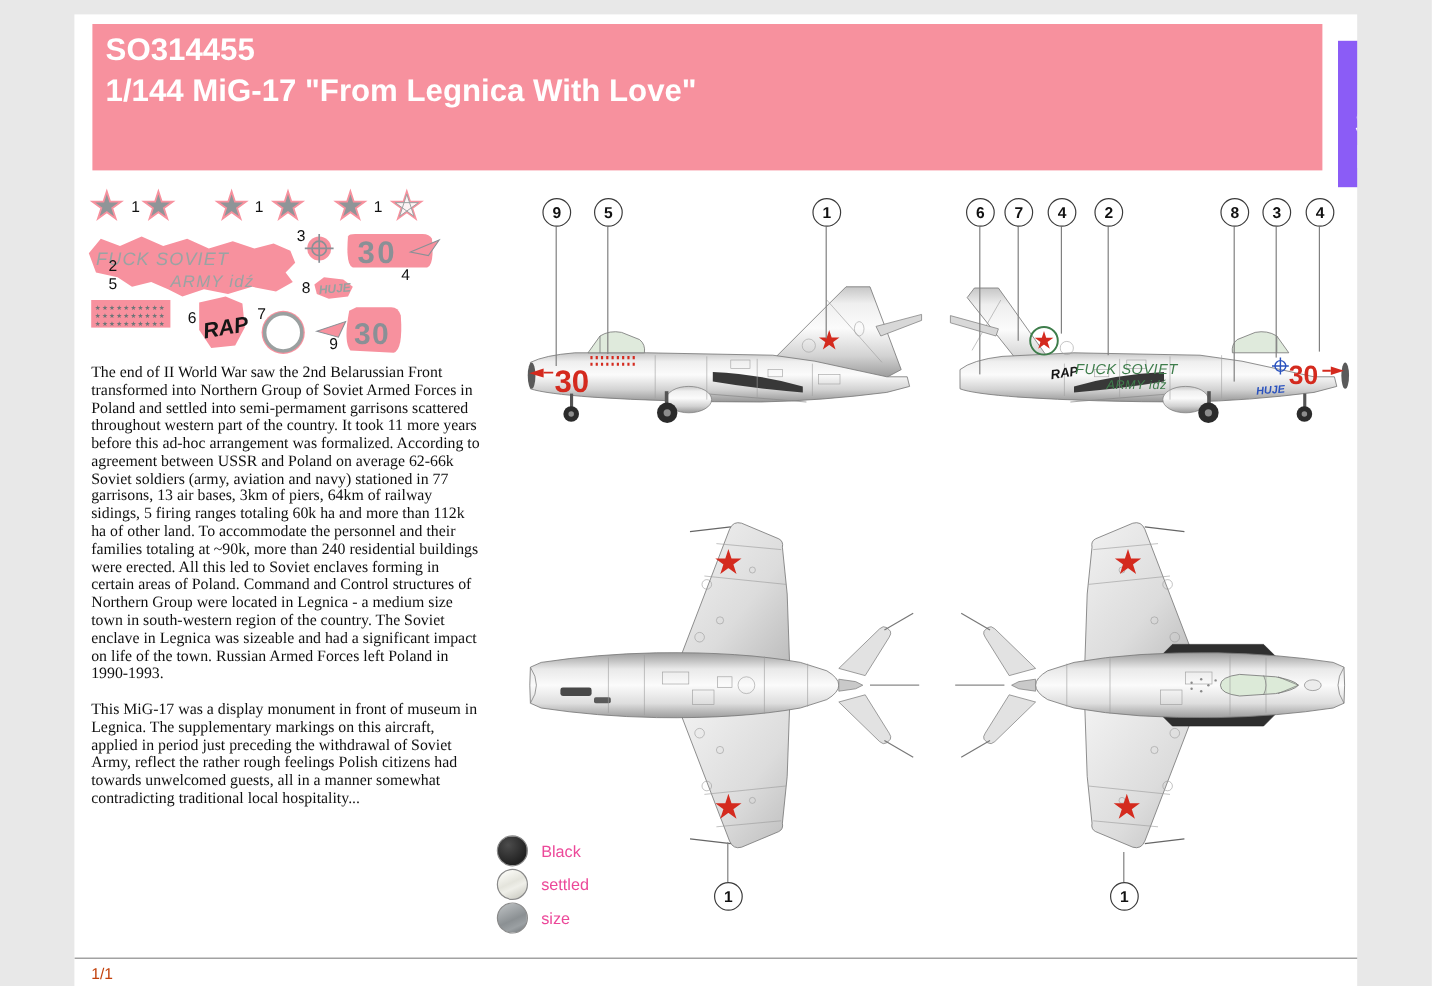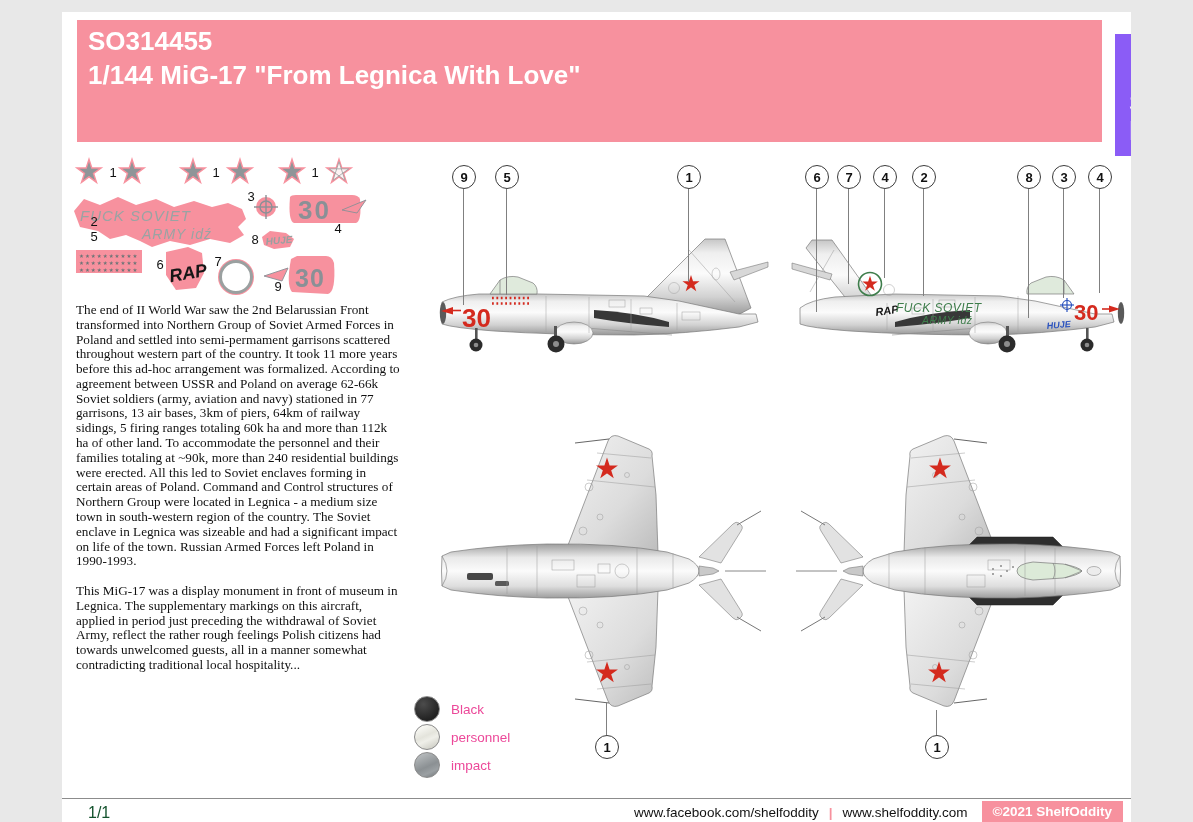"personnel" div.legend-label { text: personnel -> settled }
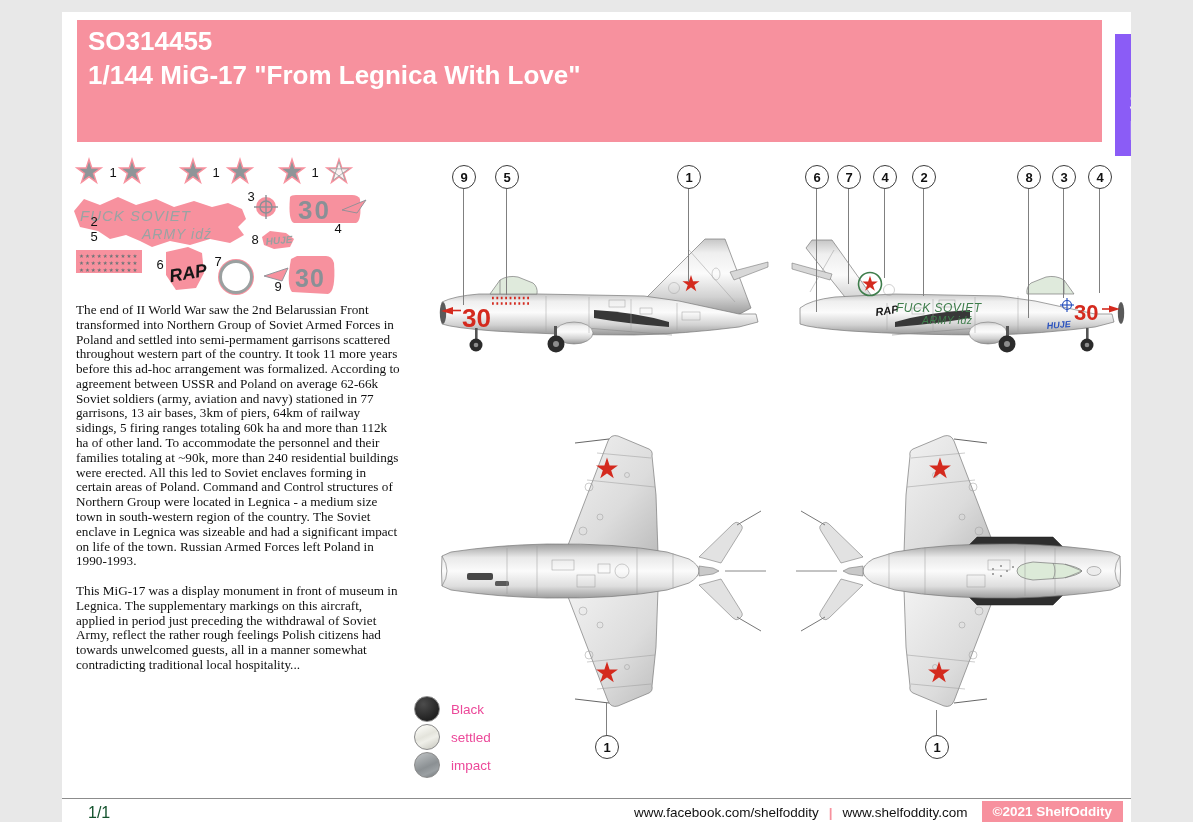"impact" div.legend-label { text: impact -> size }
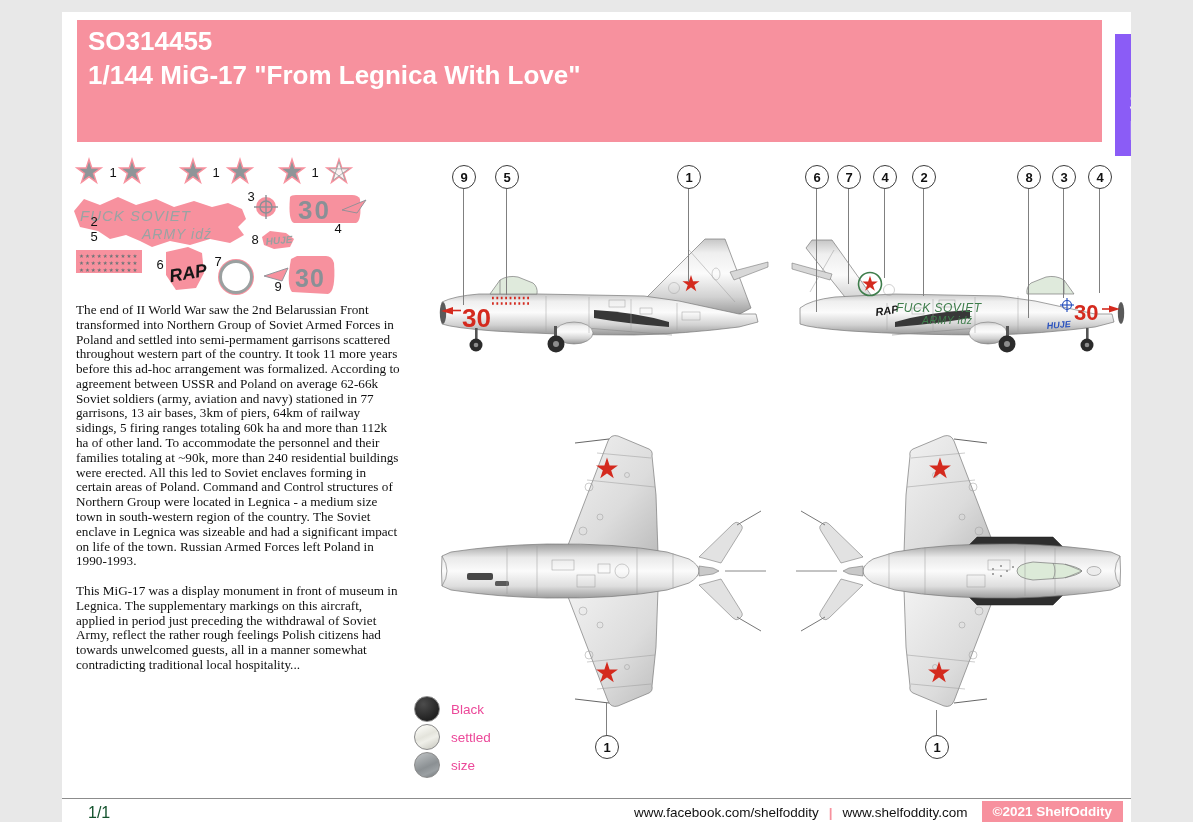"1/1" .pagenum { color: #14532d -> #c2410c; font-size: 16px -> 13px; left: 26px -> 14px }
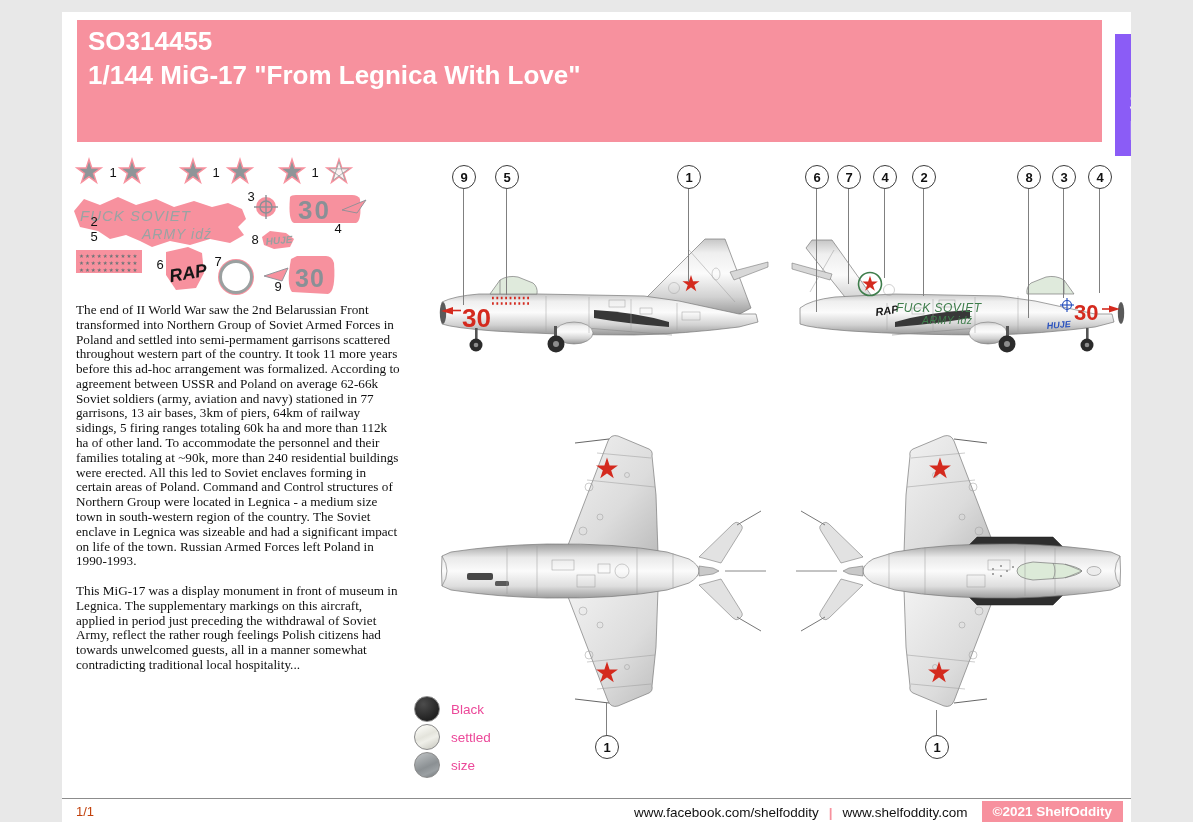"www.facebook.com/shelfoddity" div.furls { html: <div> <span>www.facebook.com/shelfoddity</span> <span>|</span> <span>www.shelfoddity.com</span> <span>©2021 ShelfOddity</span> </div> -> none }
